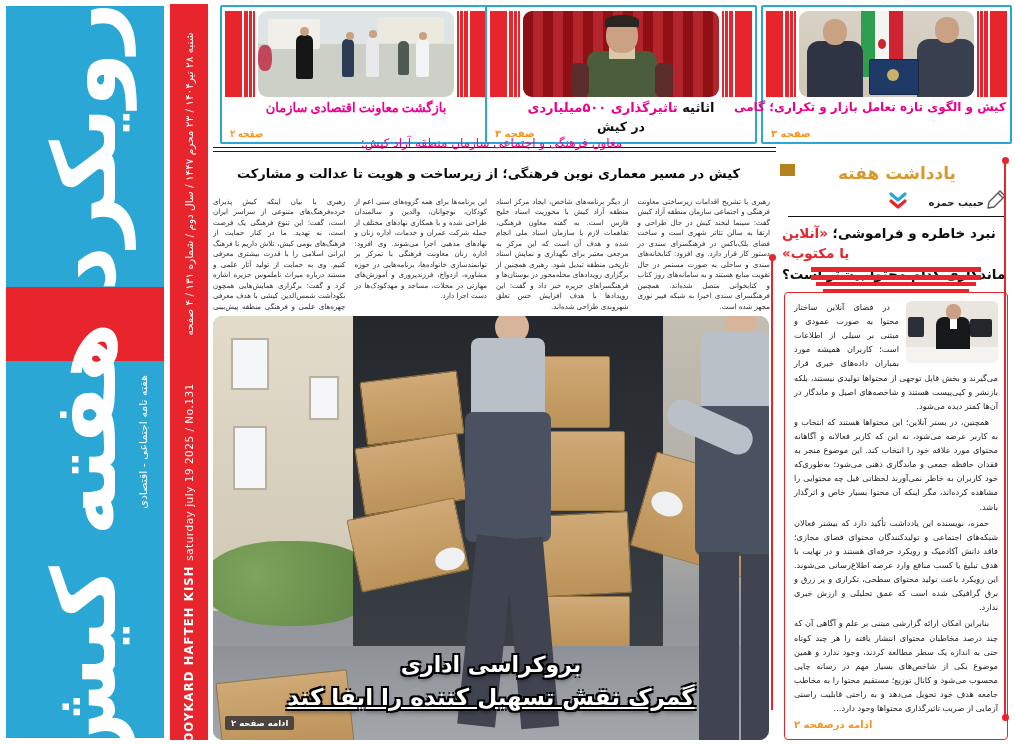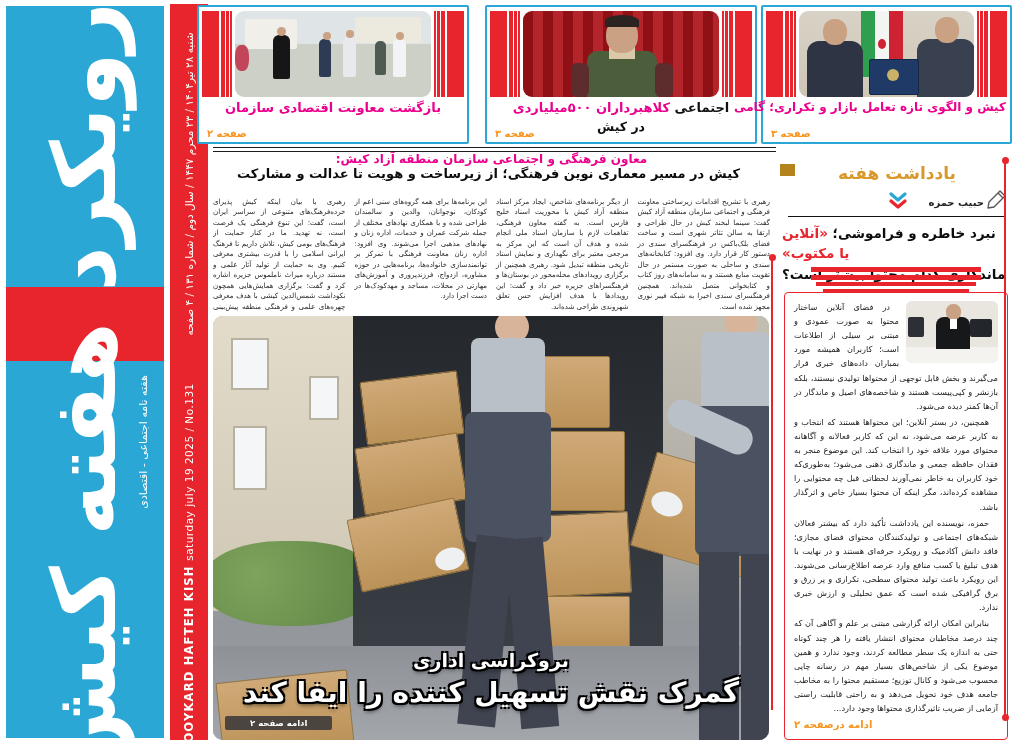"بازگشت معاونت اقتصادی سازمان" div.abs { font-family: none -> Liberation Serif, serif; left: 197px -> 220px }
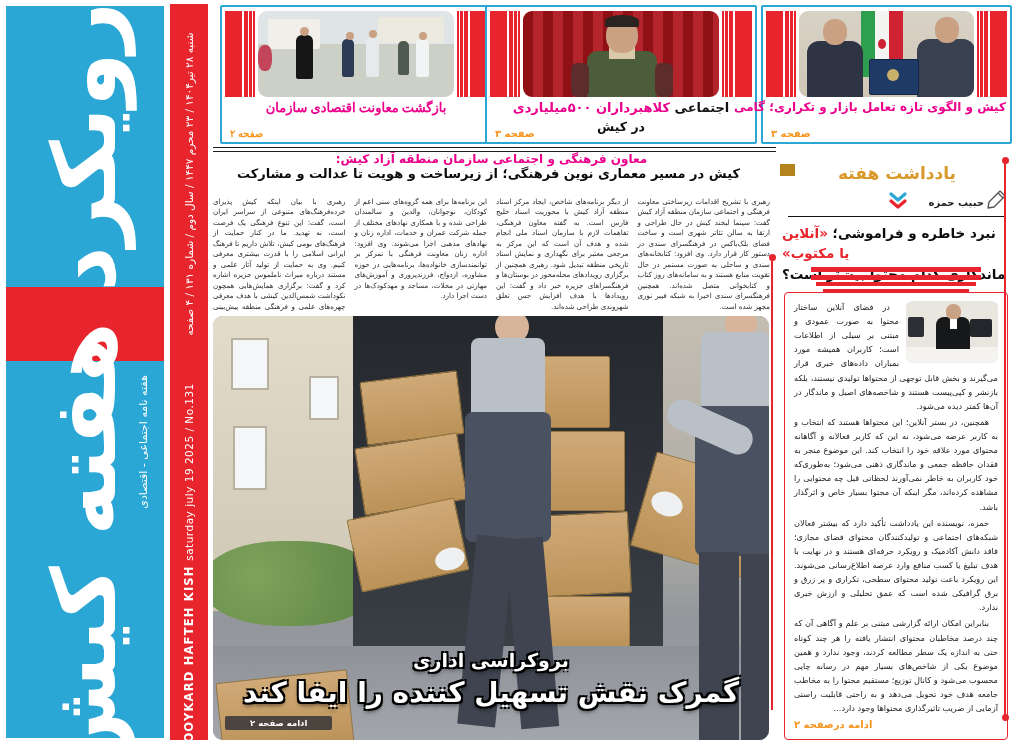"کلاهبرداران ۵۰۰میلیاردی" span { text: کلاهبرداران -> تاثیرگذاری }
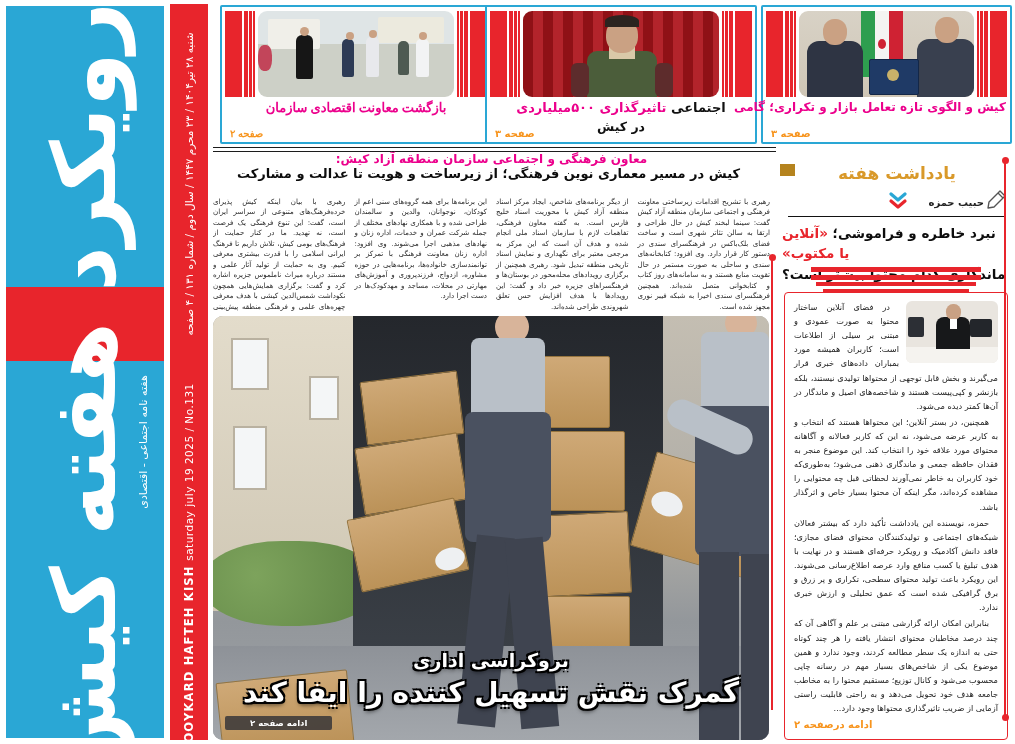"اجتماعی" span.blk { text: اجتماعی -> اثاثیه }
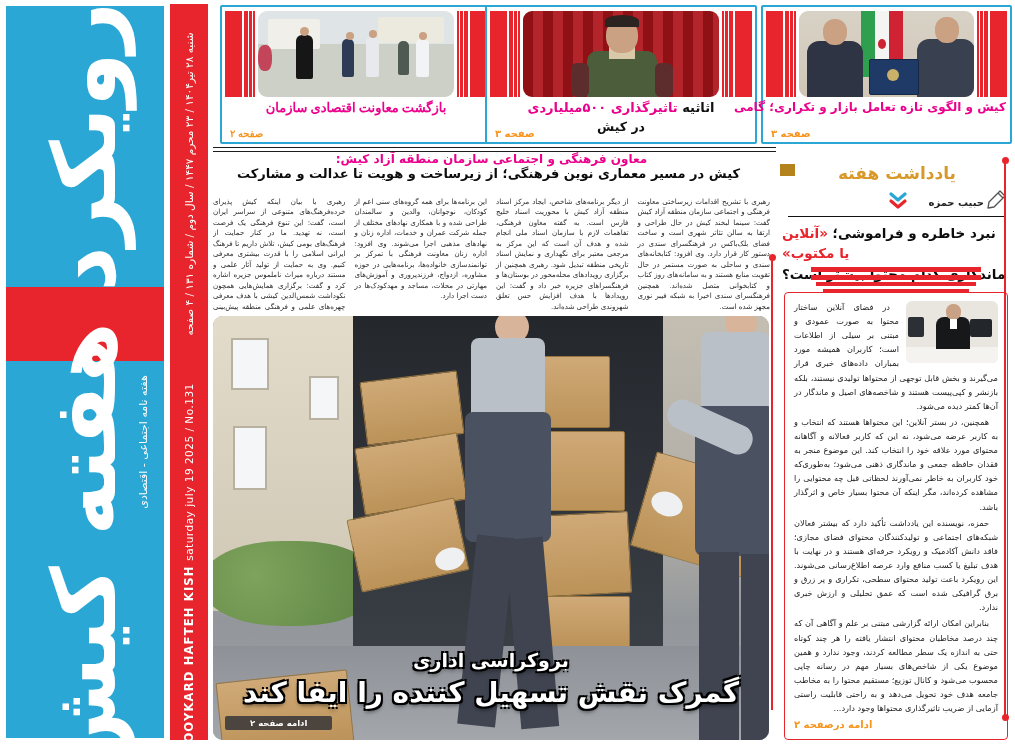"معاون فرهنگی و اجتماعی سازمان" .kicker { font-weight: bold -> normal; top: 152px -> 136px }
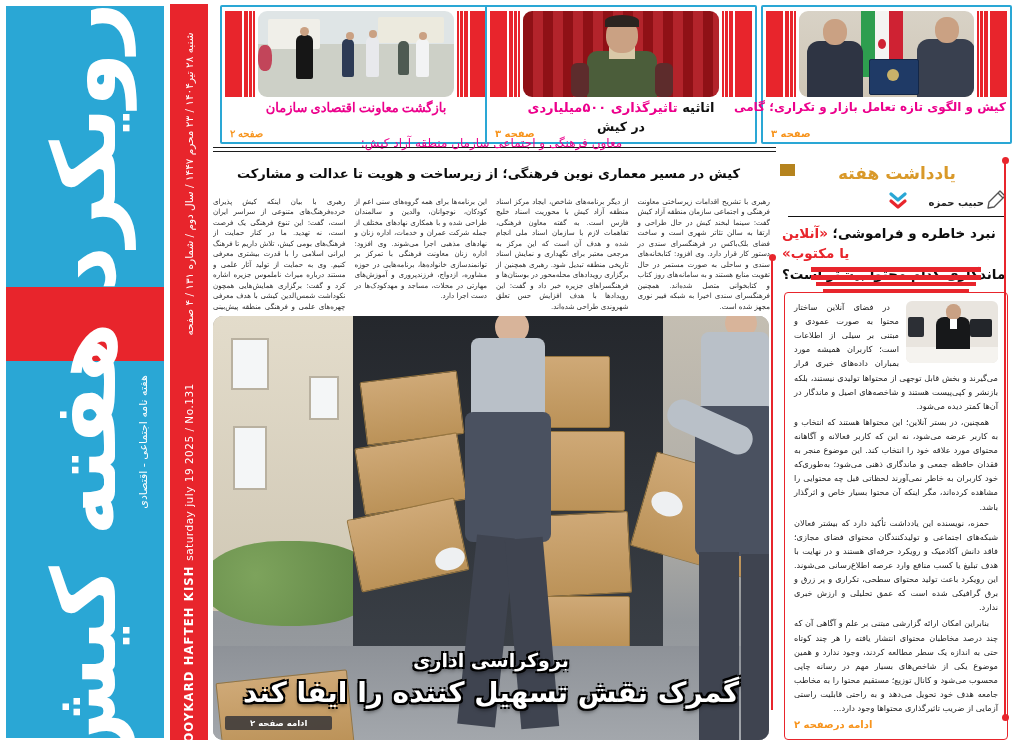"بروکراسی اداری" .ov2 { font-size: 19px -> 22px }
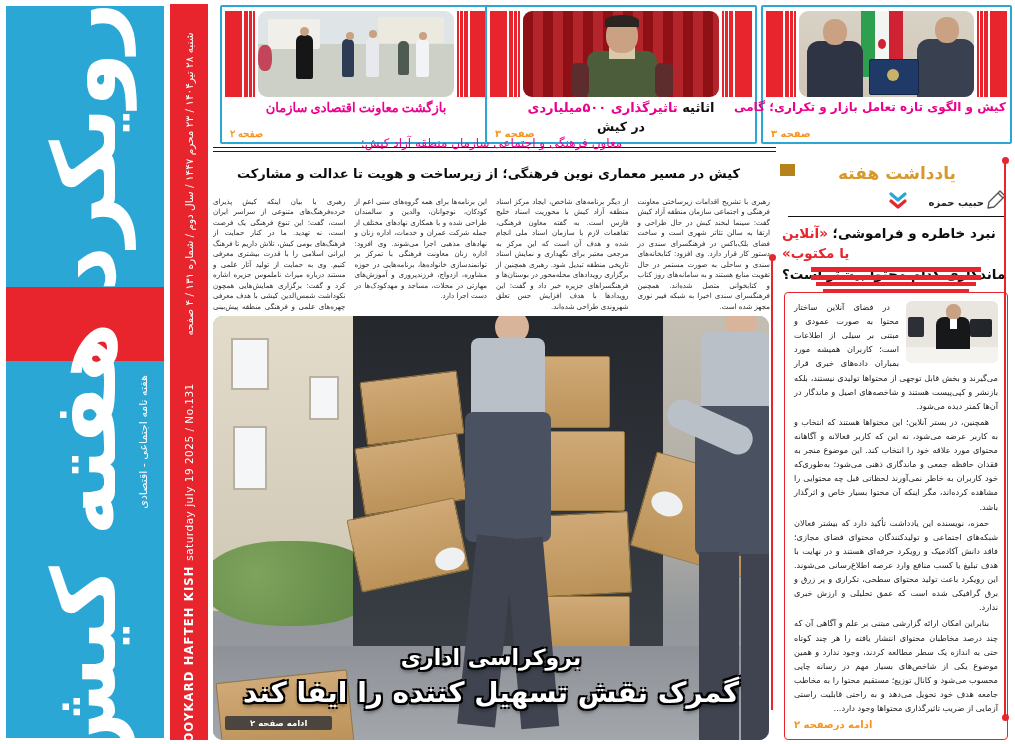"گمرک نقش تسهیل کننده را" .ov3 { font-size: 28px -> 23px; text-decoration: none -> underline }
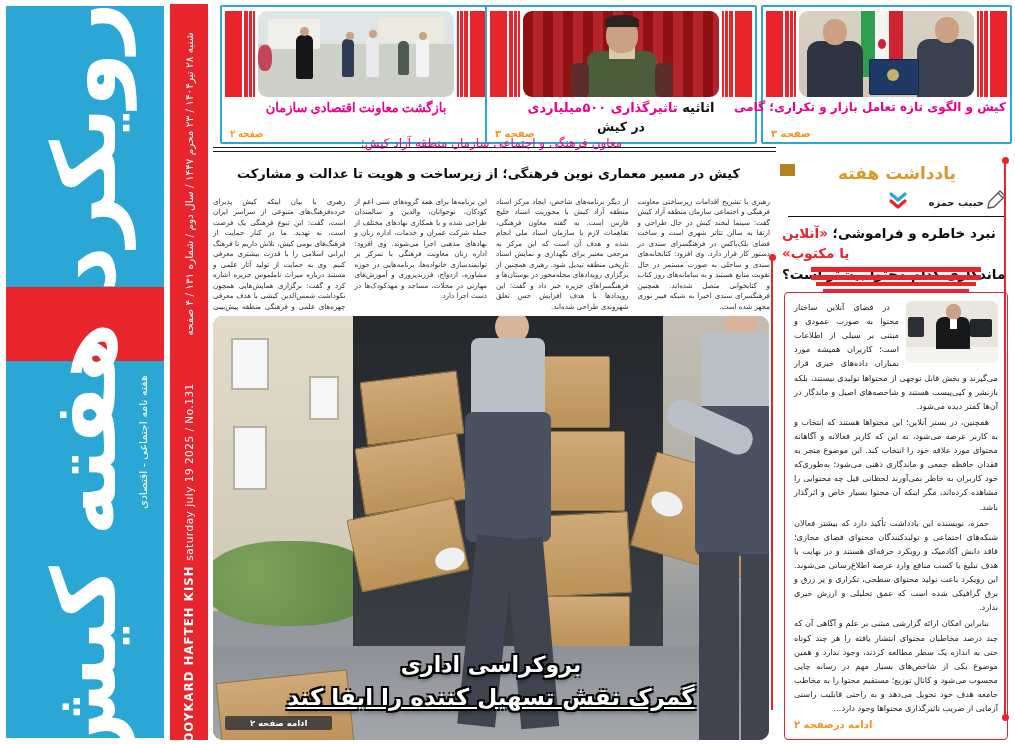"ادامه صفحه ۲" .continue-chip { padding: 2px 25px -> 2px 6px }
